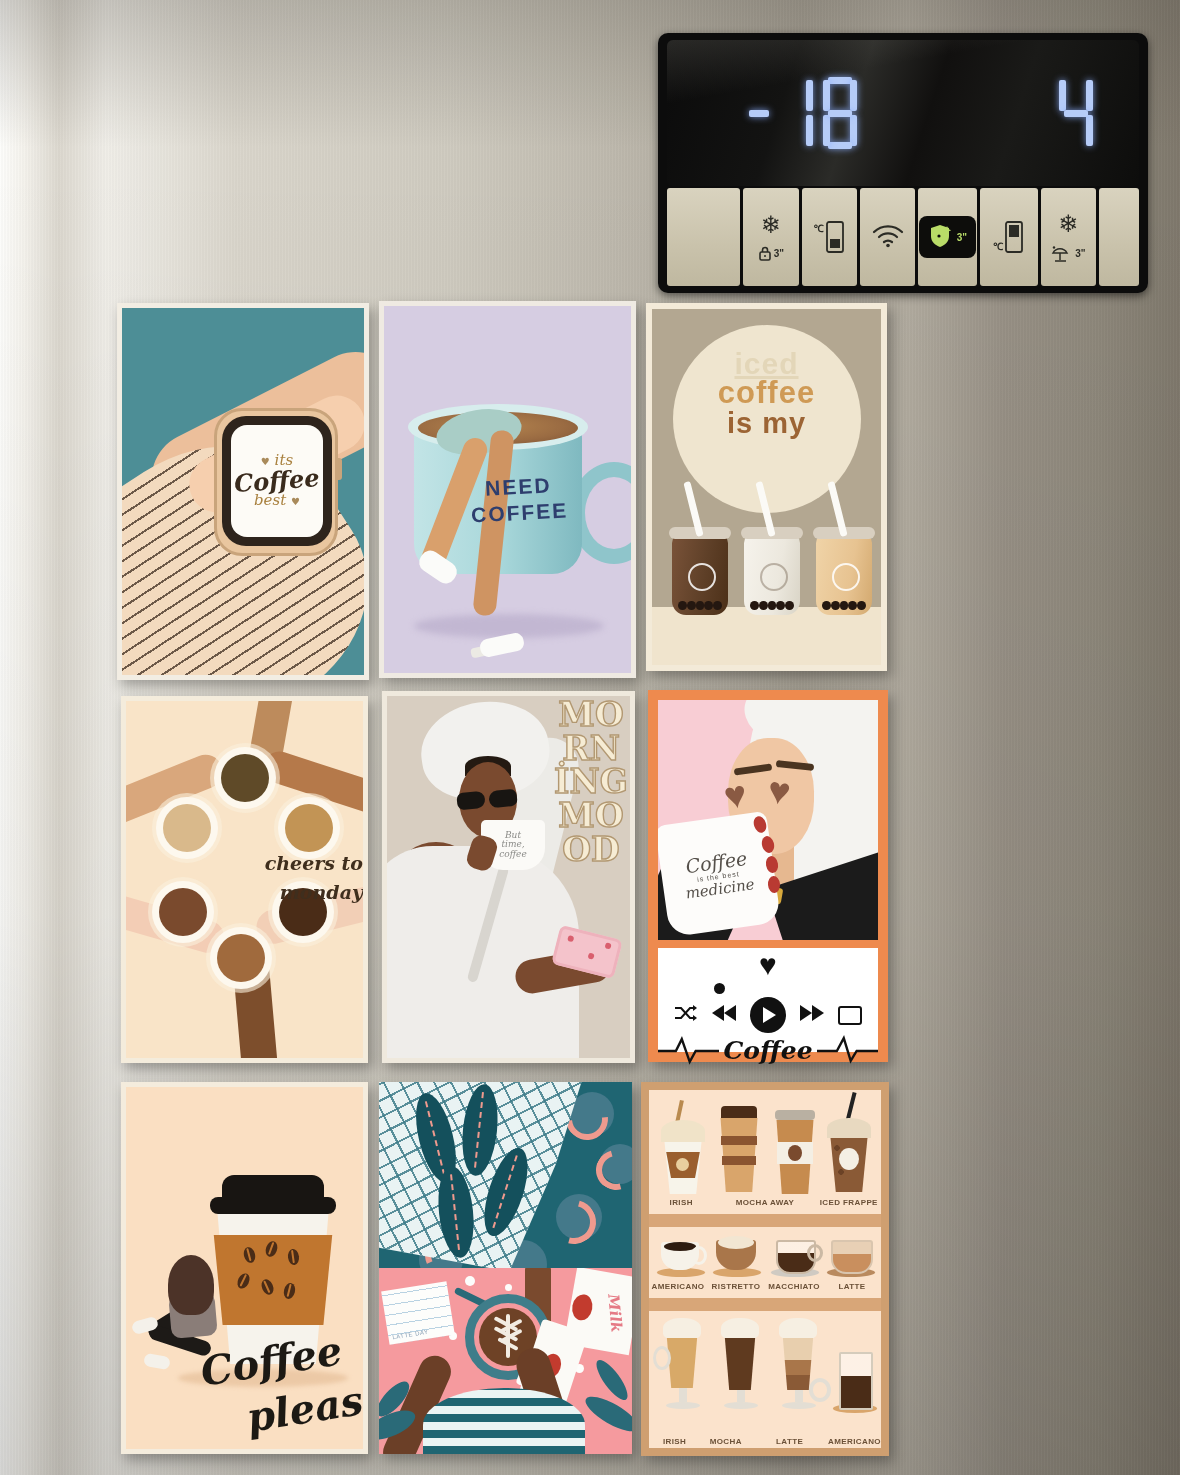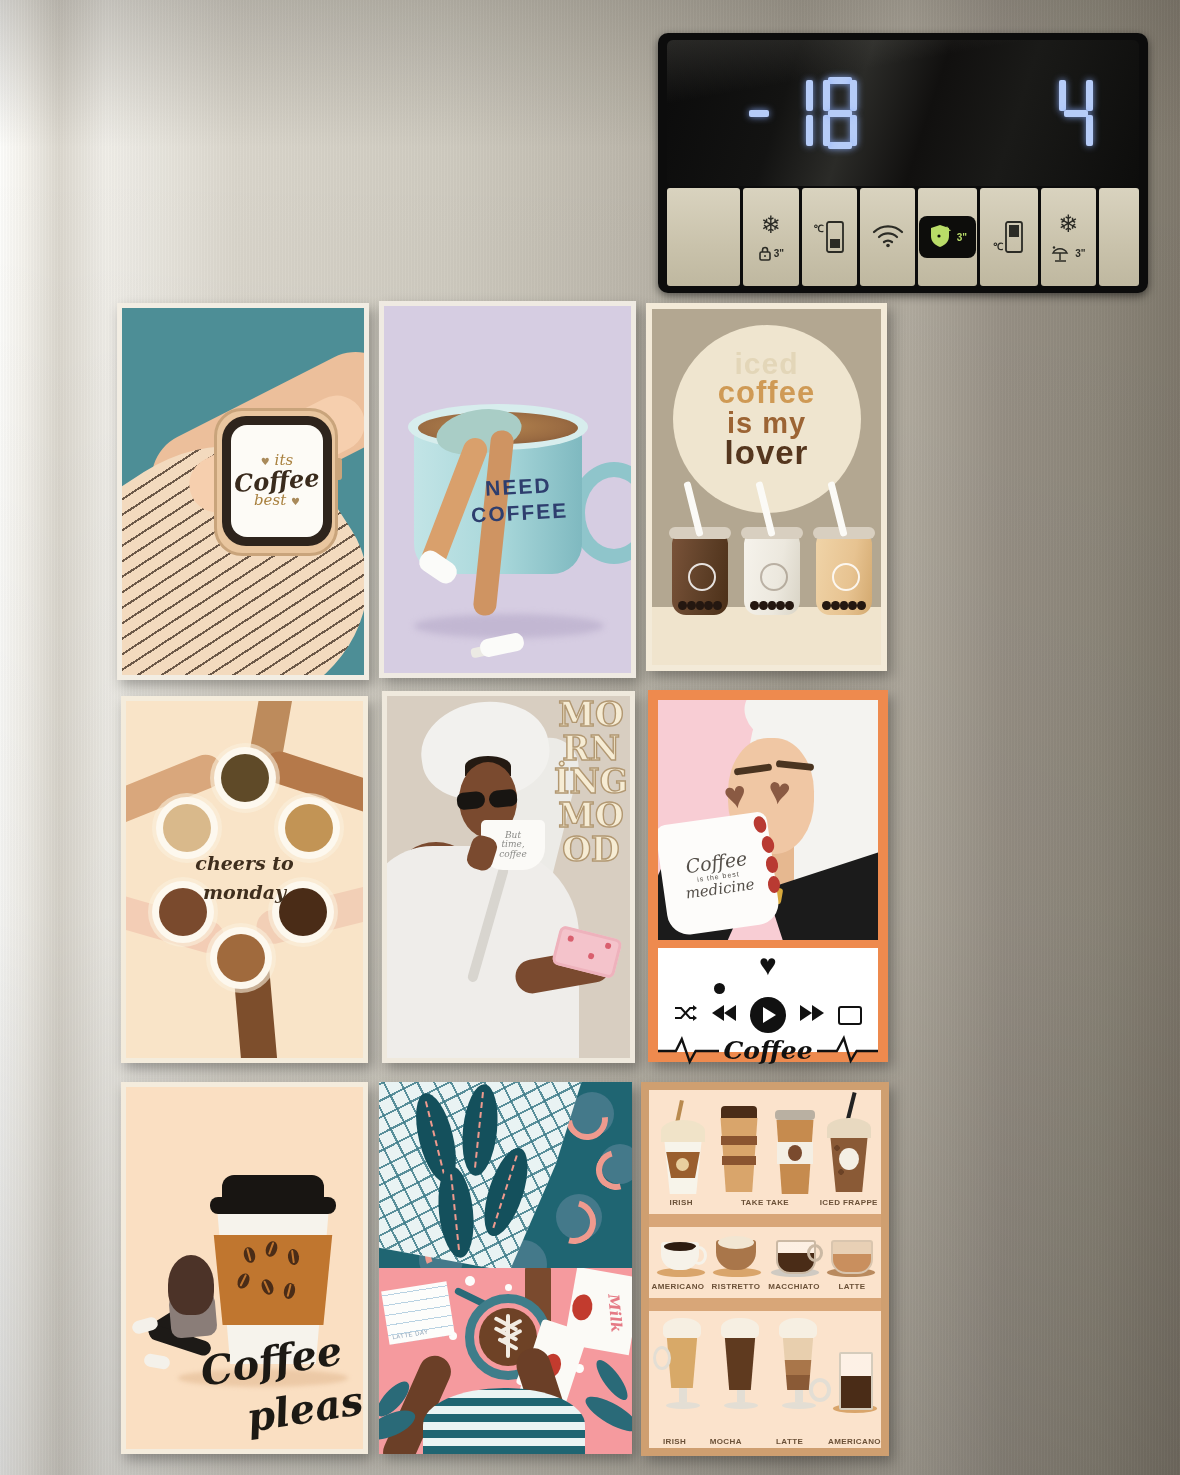"iced" .c3 .g1 { text-decoration: none -> underline }
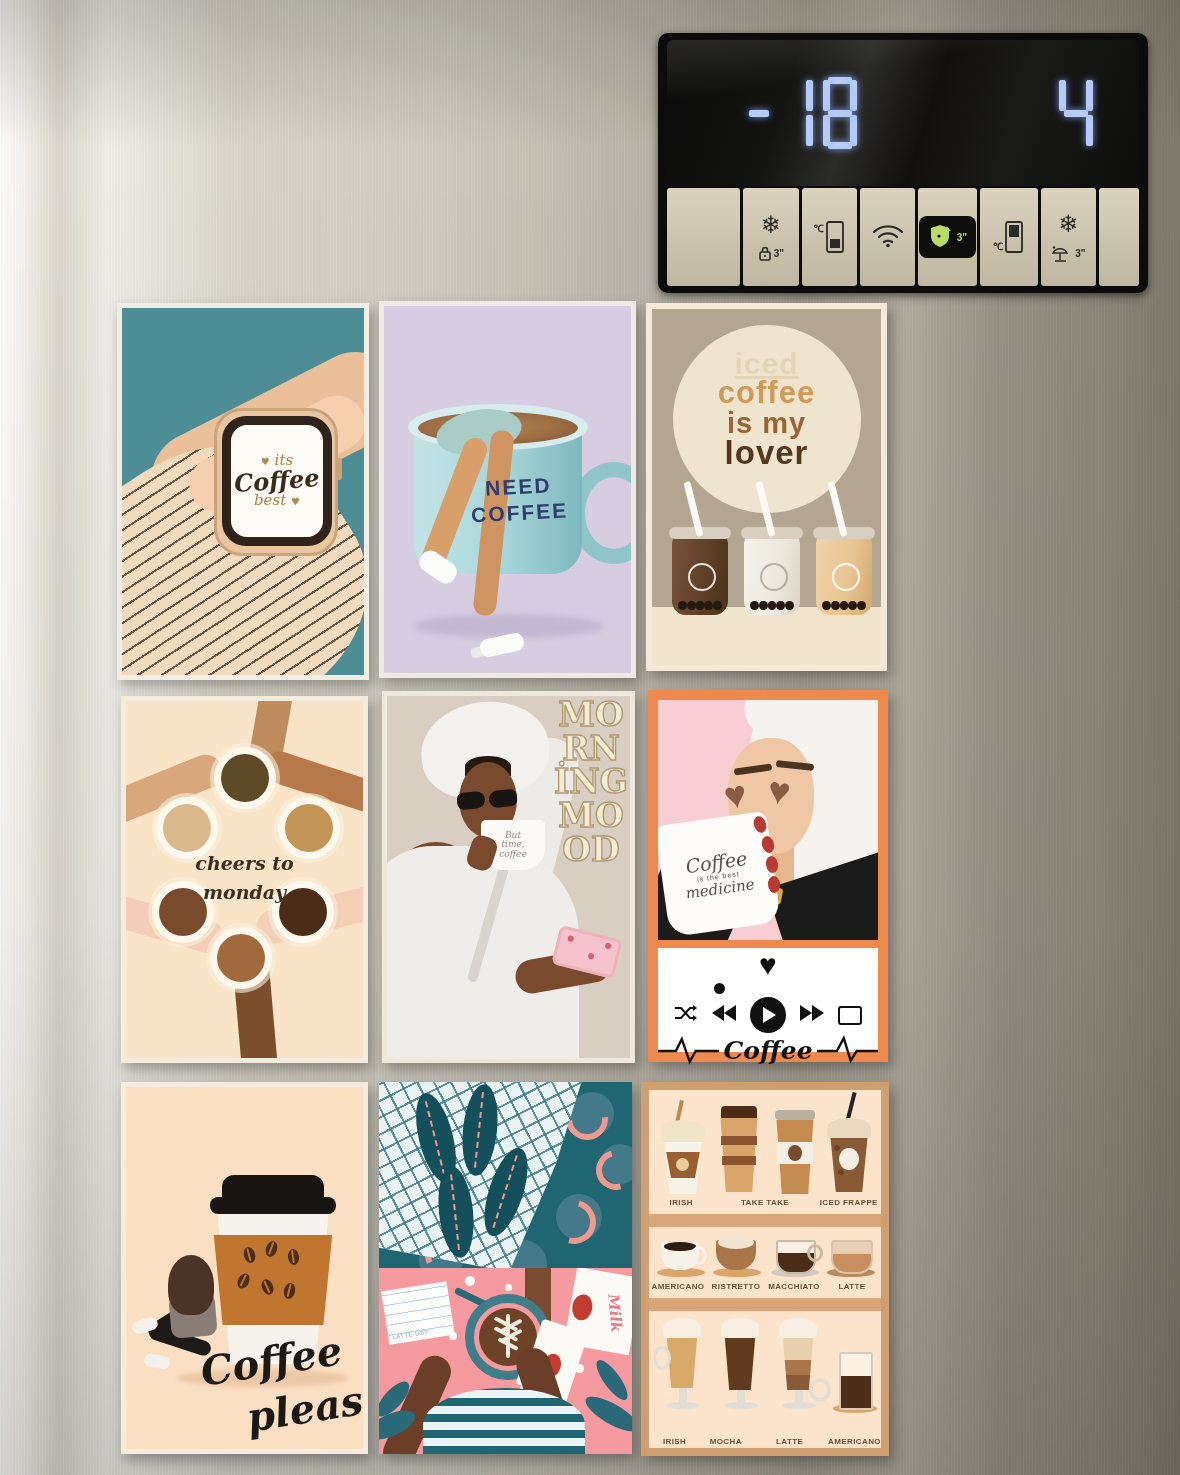"lover" div.g4 { html: <div>lover</div> -> none }
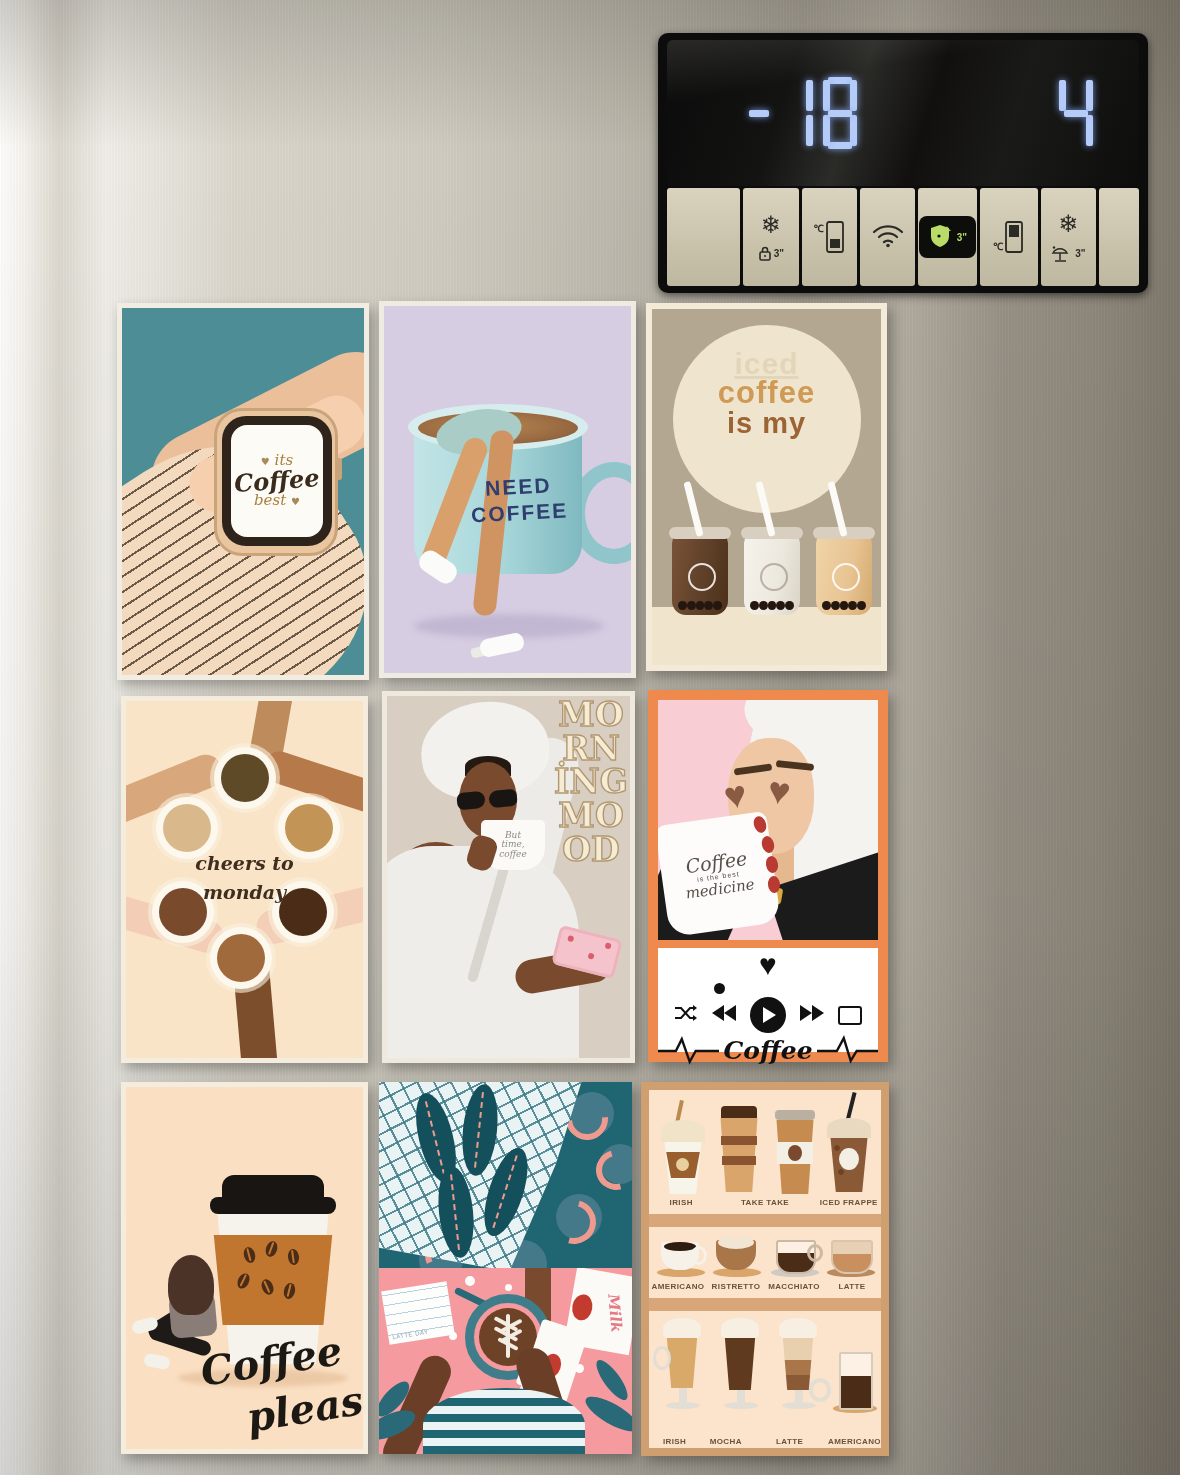"cheers to" .c4 .ctext { text-align: center -> right }
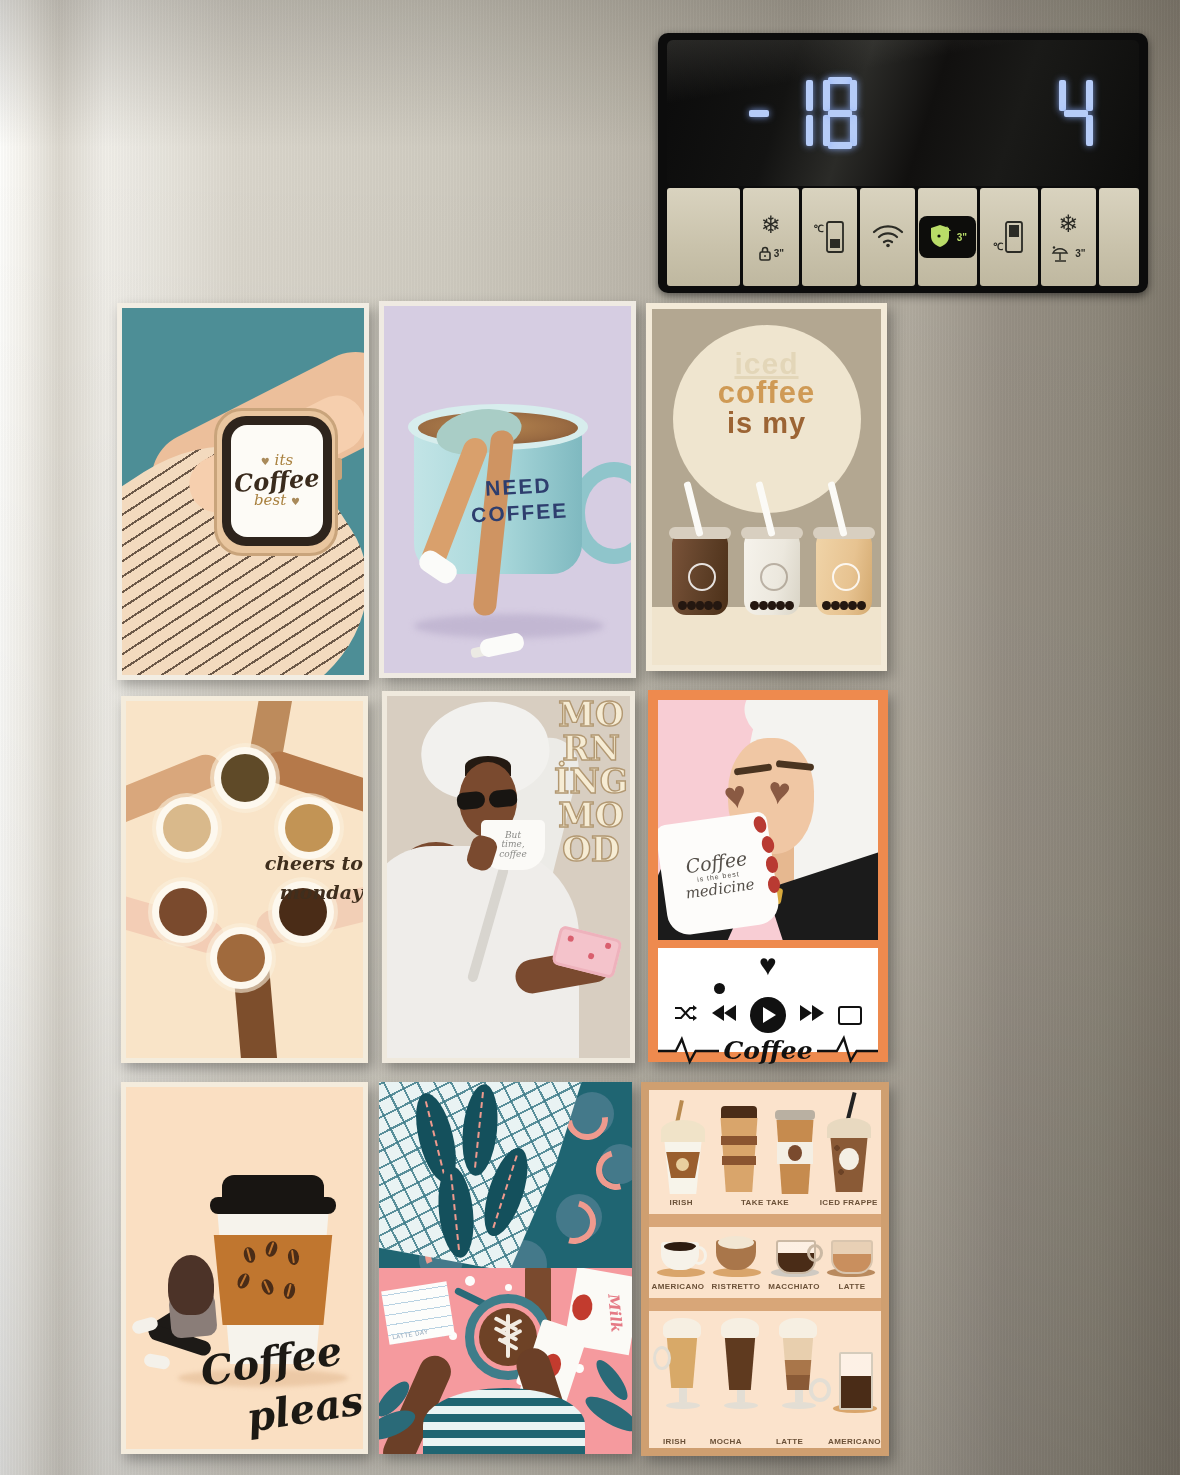"TAKE TAKE" span { text: TAKE TAKE -> MOCHA AWAY }
